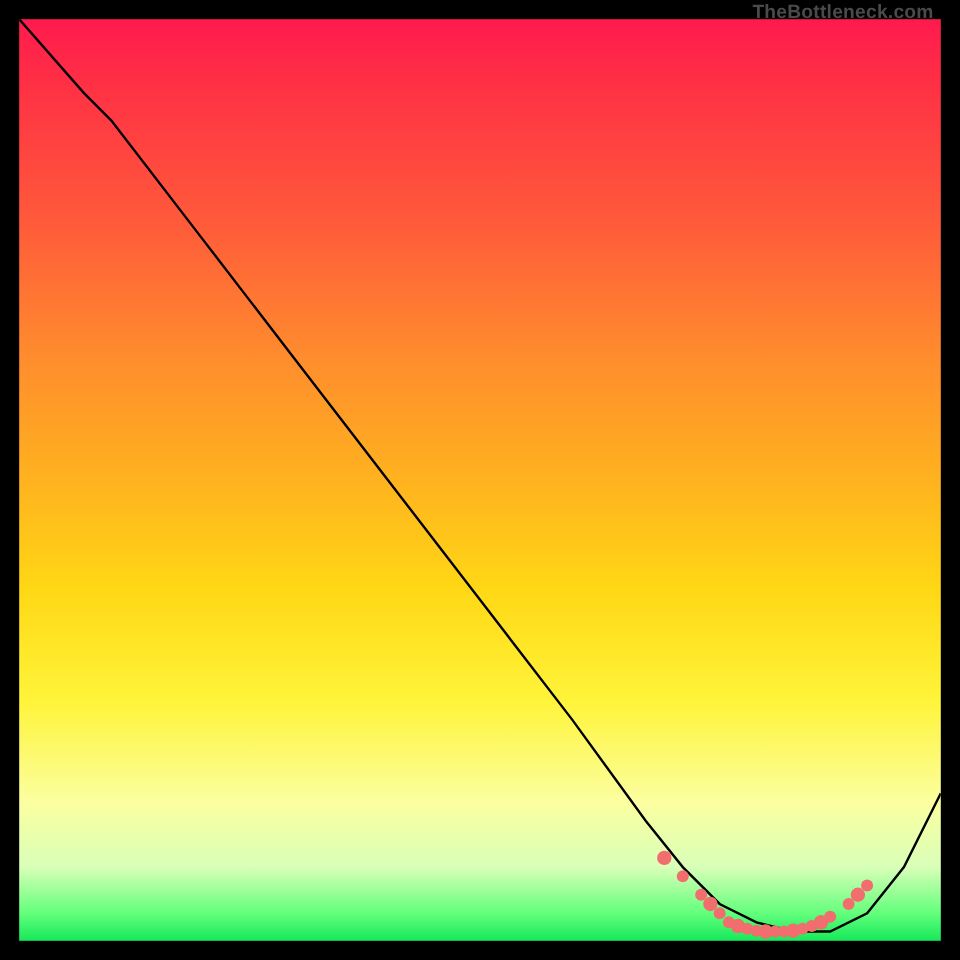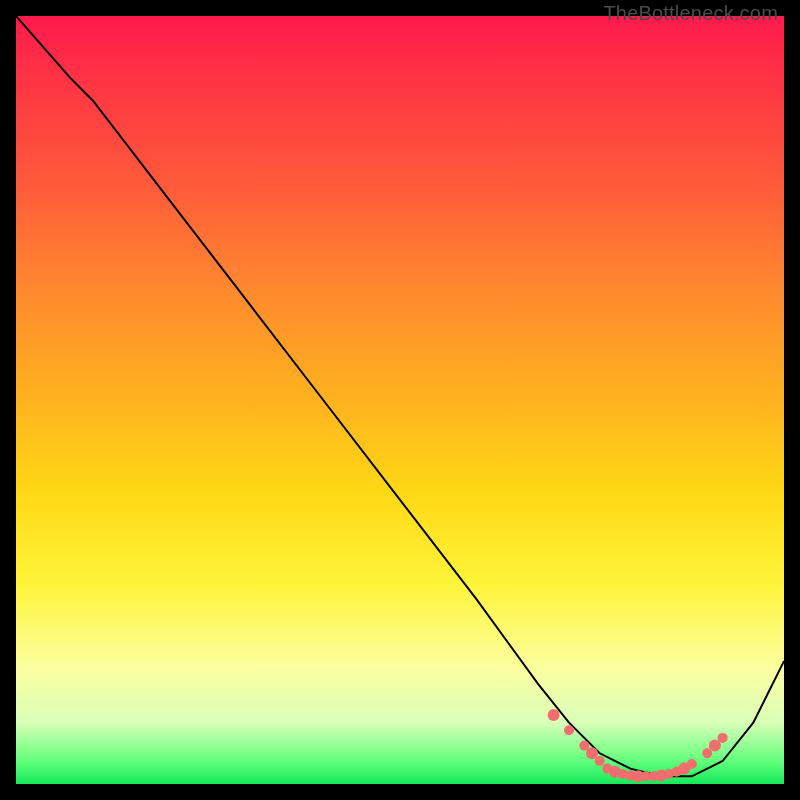"TheBottleneck.com" .watermark { font-size: 20px -> 16px; font-weight: 400 -> 700 }
